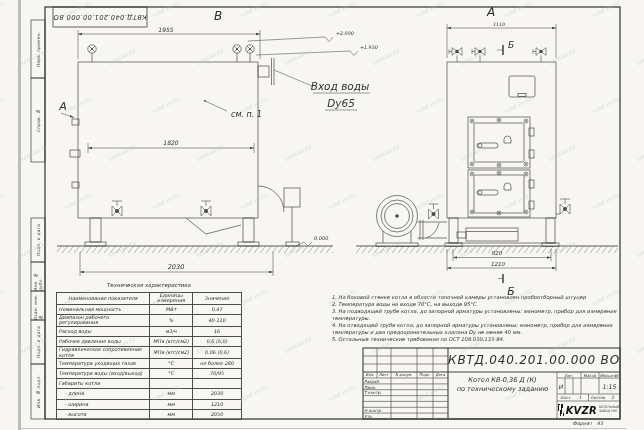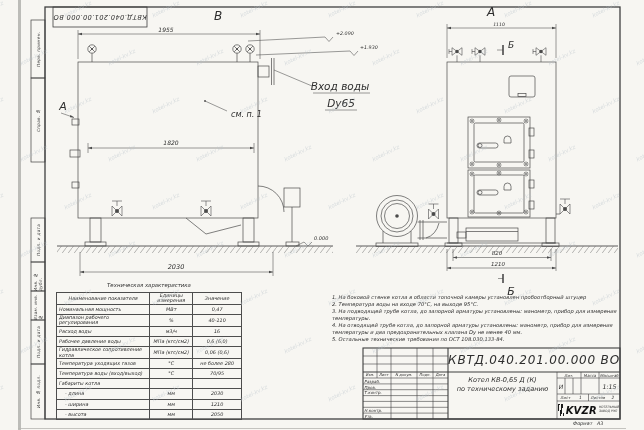"Котел КВ-0,65 Д (К)" div.t { text: КВ-0,65 -> КВ-0,36 }
